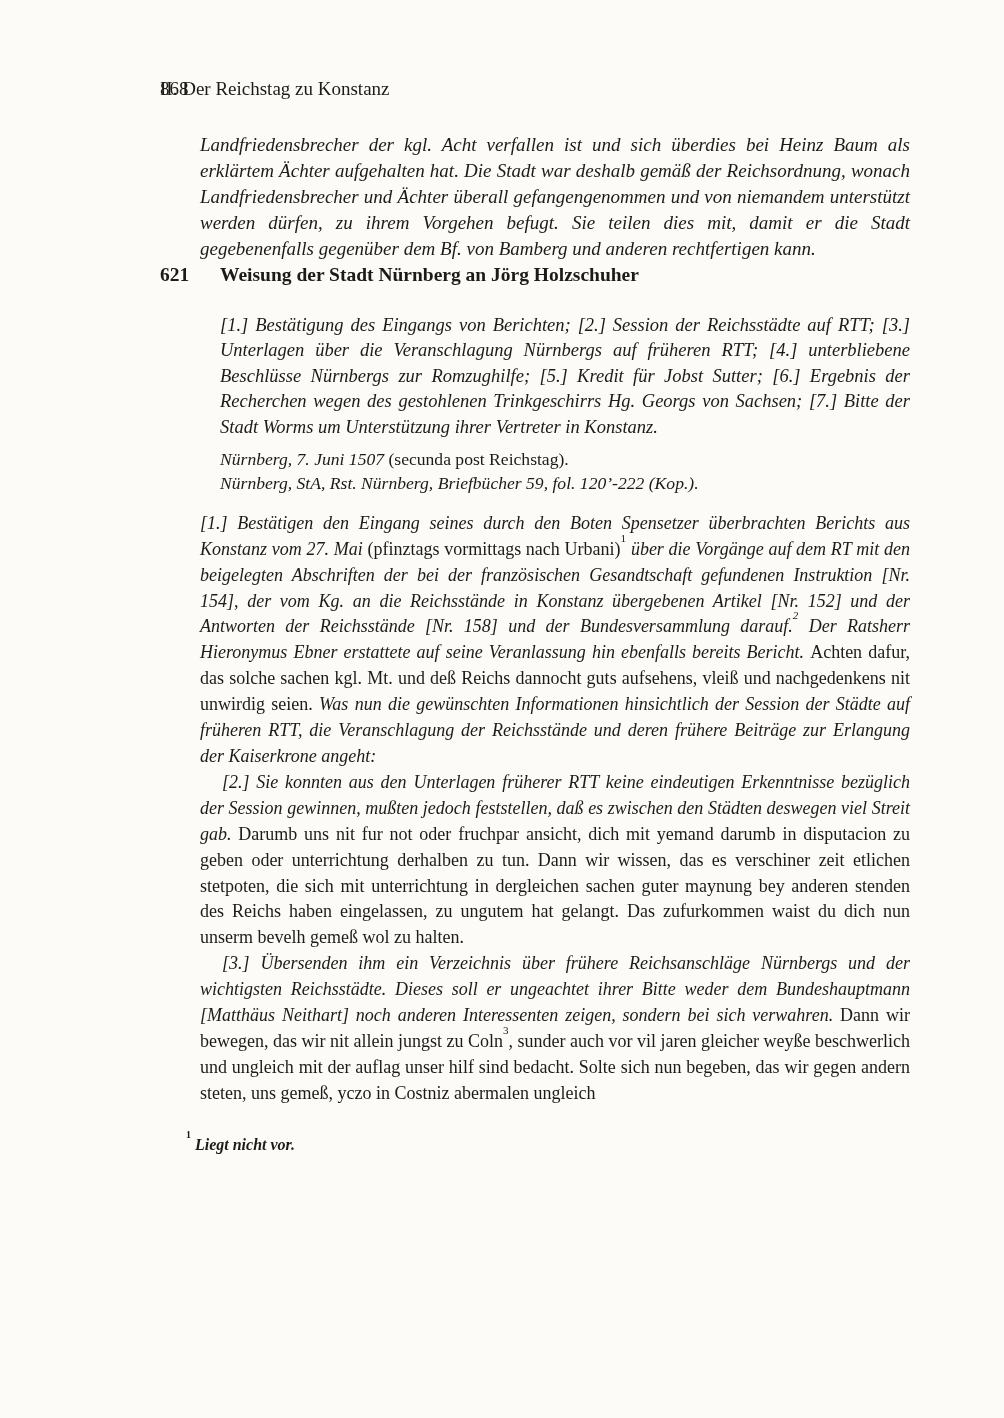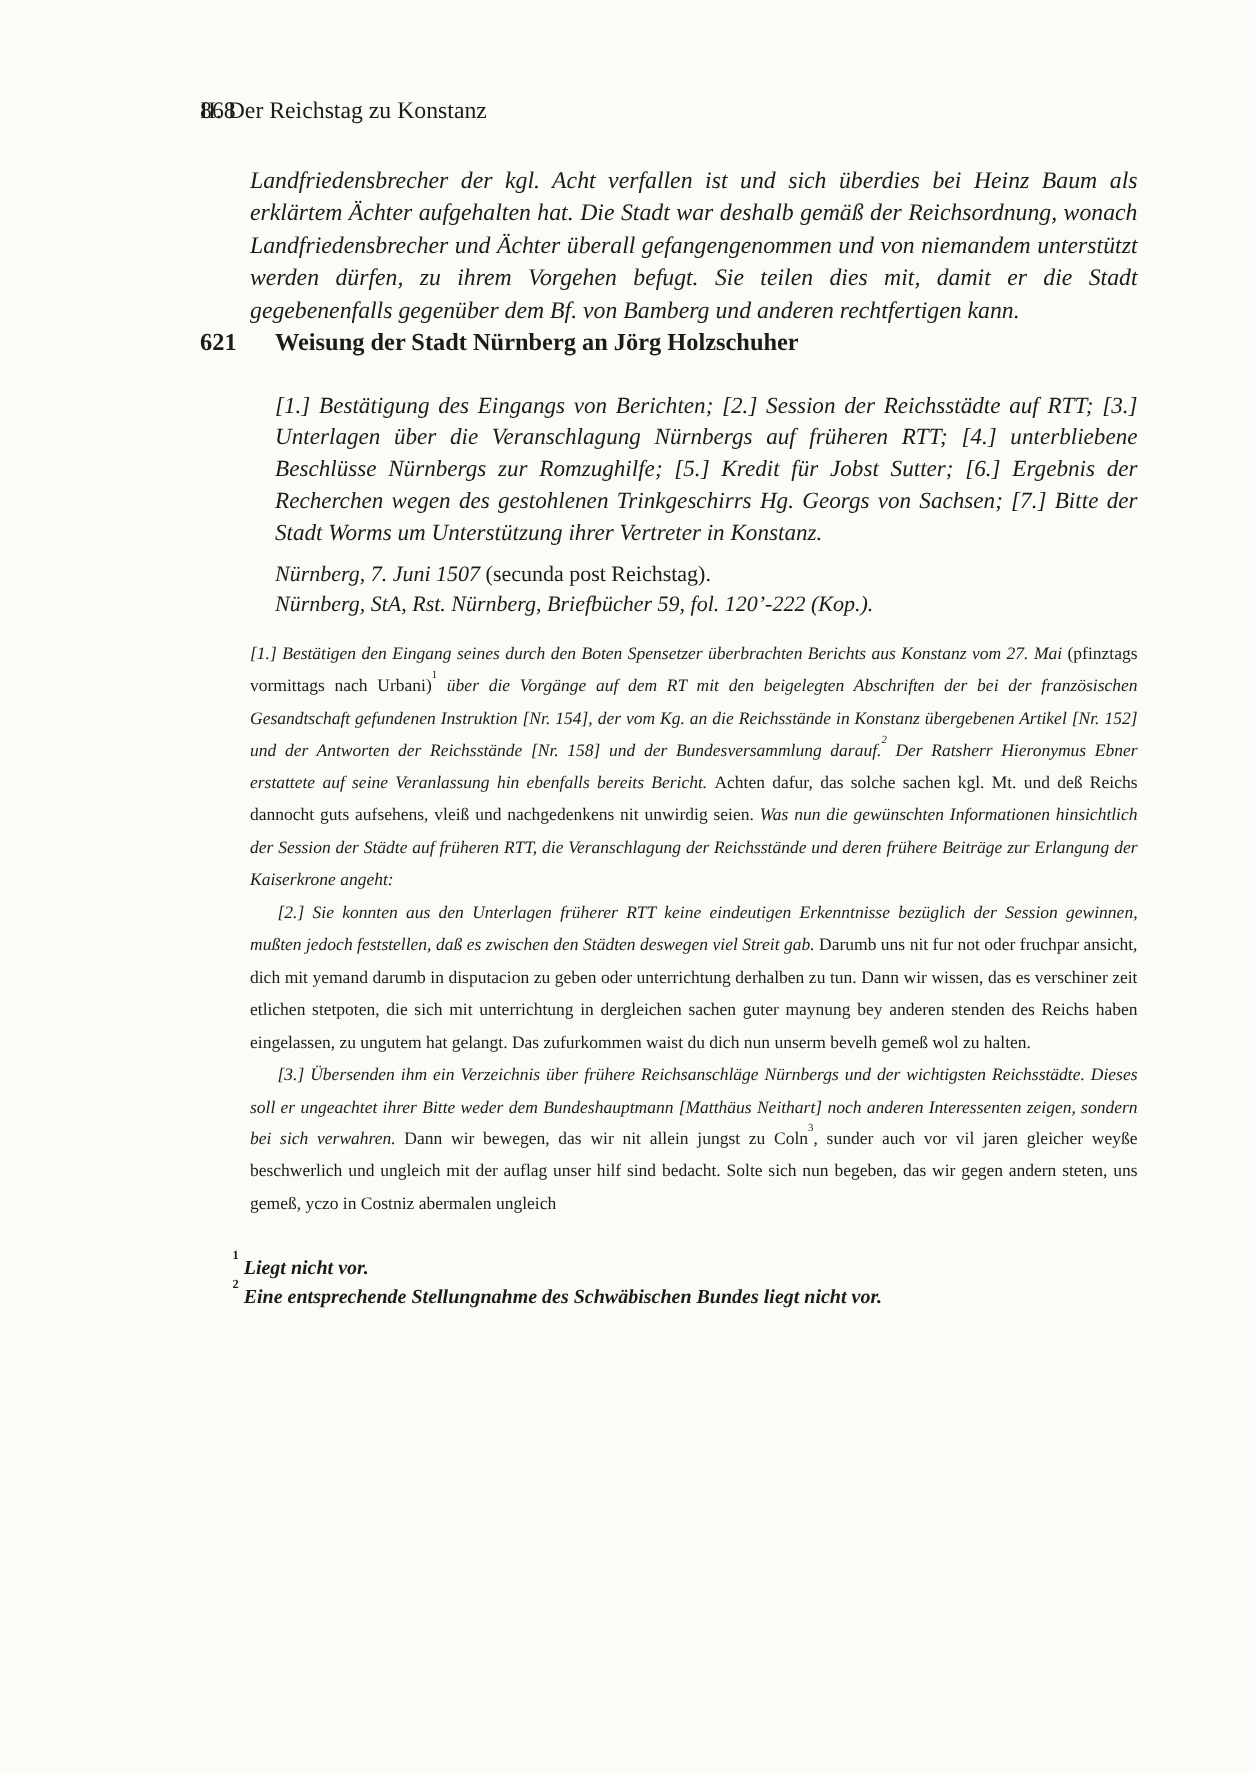"[1.] Bestätigen den Eingang seines" .bodypara { font-size: 14px -> 18px }
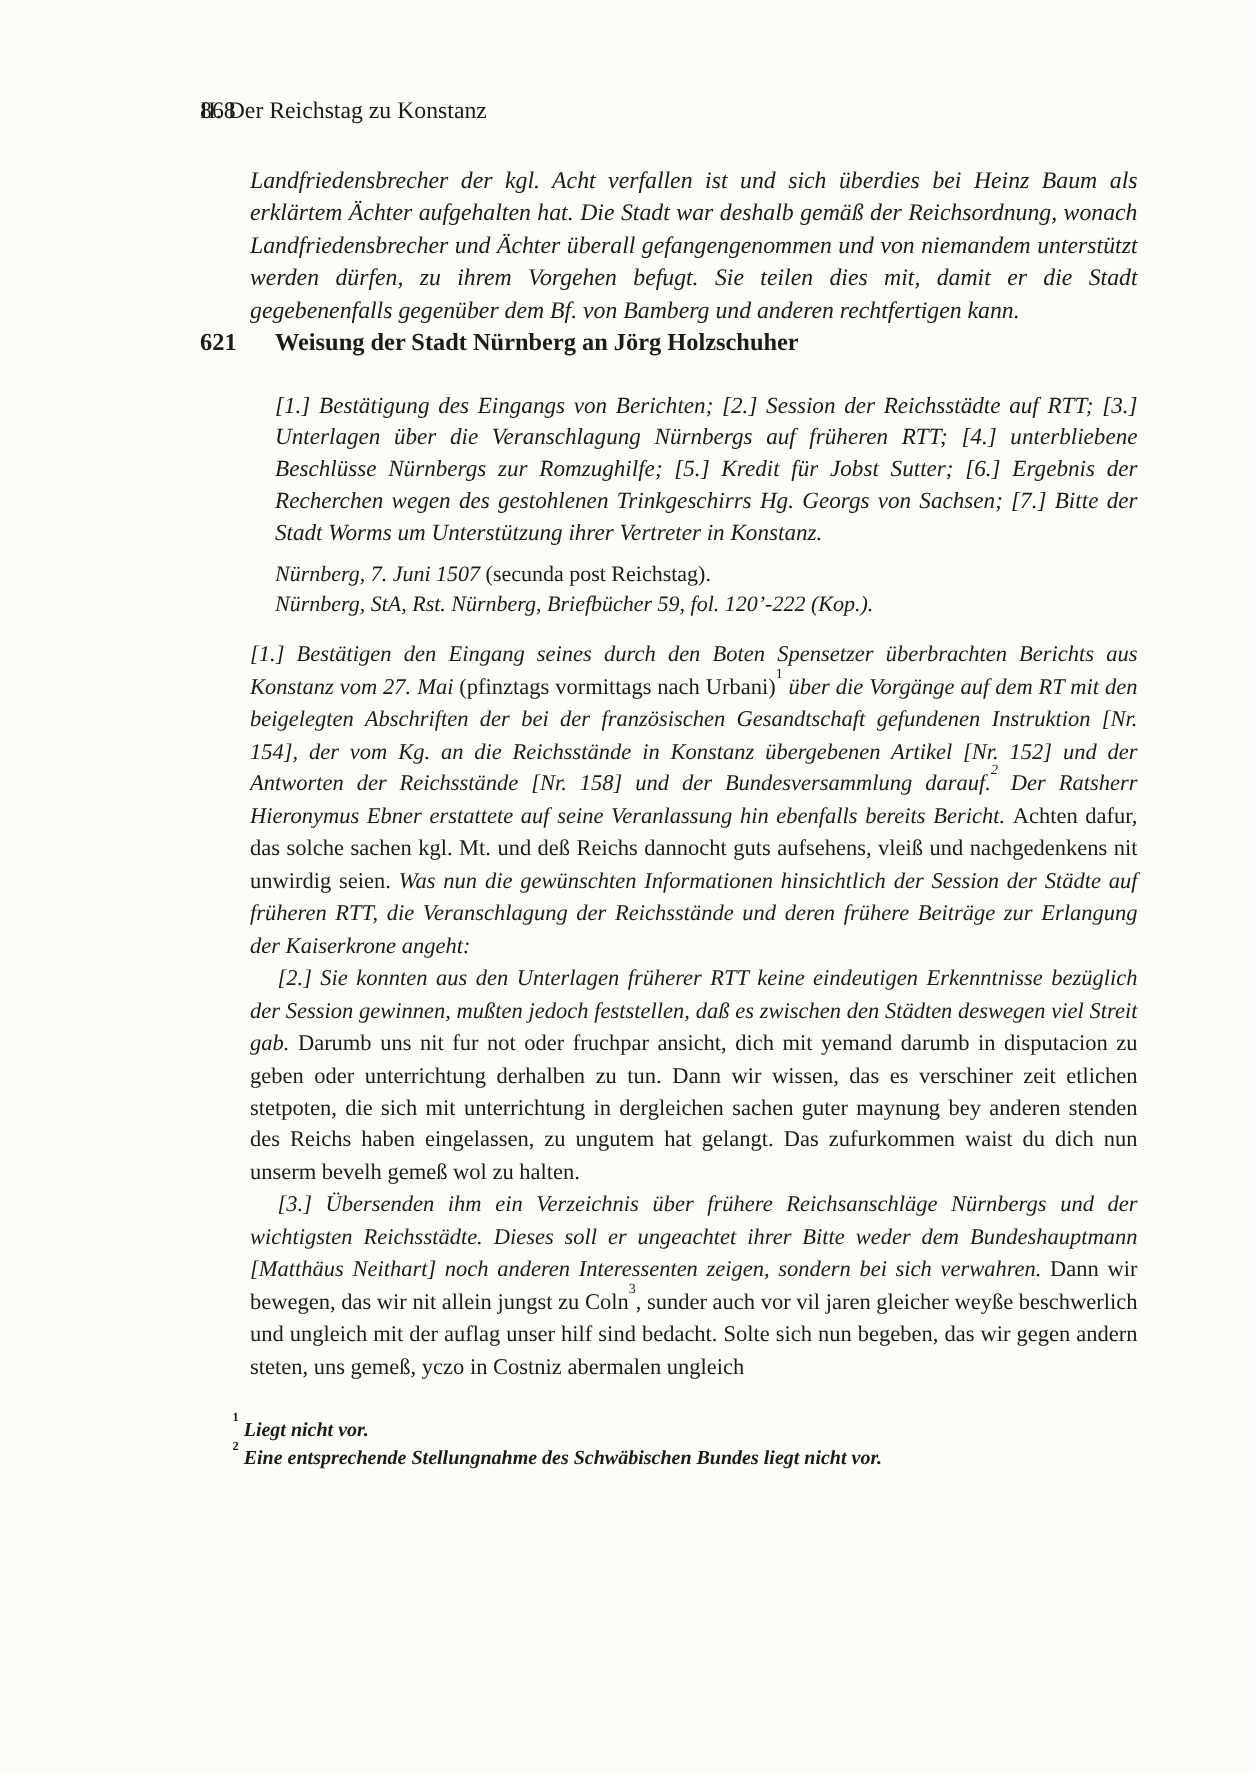"2 Eine entsprechende Stellungnahme des" p.fn { html: <p><sup>2</sup> <span>Eine entsprechende Stellungnahme des Schwäbischen Bundes liegt nicht vor.</span></p> -> none }
